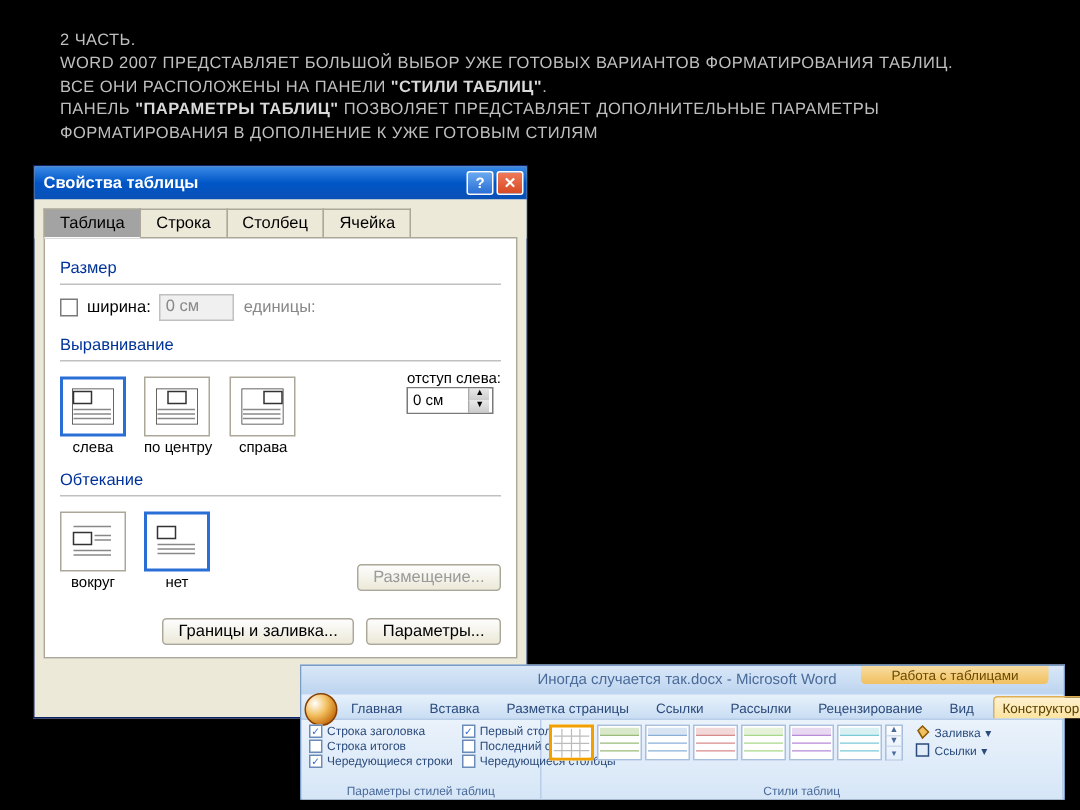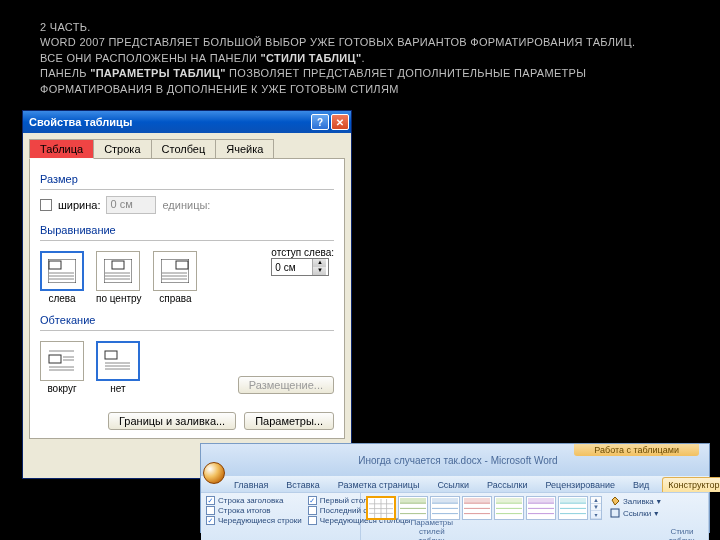"Таблица" .tab.active { background: #ef4444 -> #a3a3a3 }
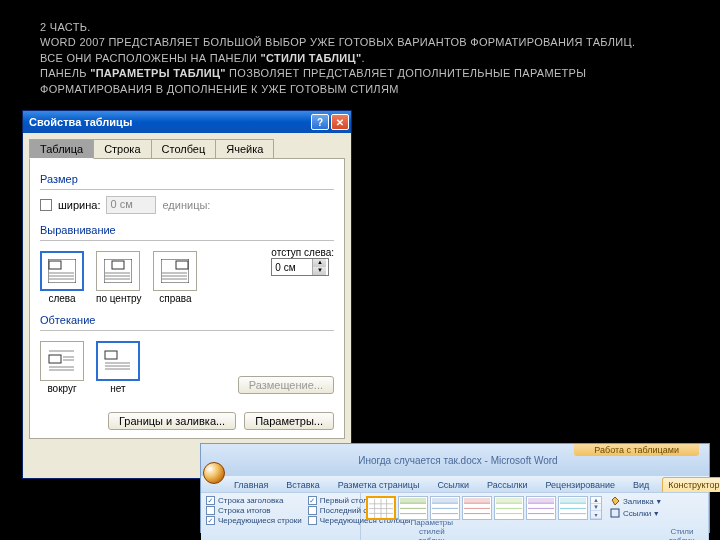"Иногда случается так.docx - Microsoft" .ribbon-title { height: 32px -> 19px }
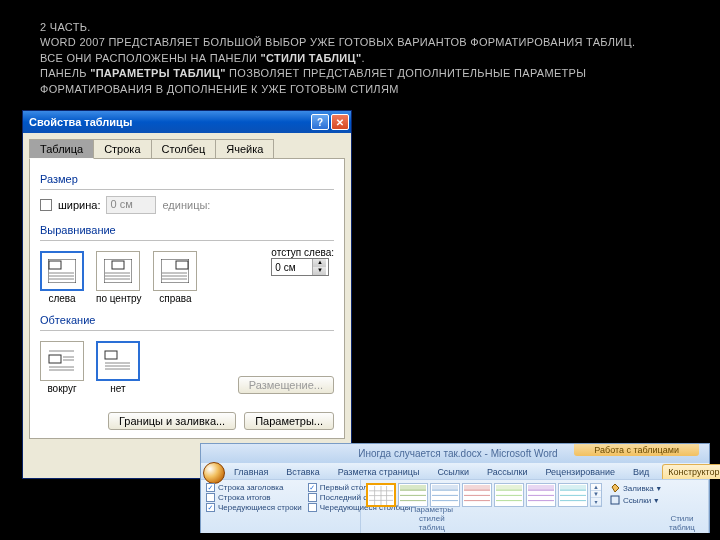"Строка заголовка" .ribbon-group { flex-direction: row -> column }
